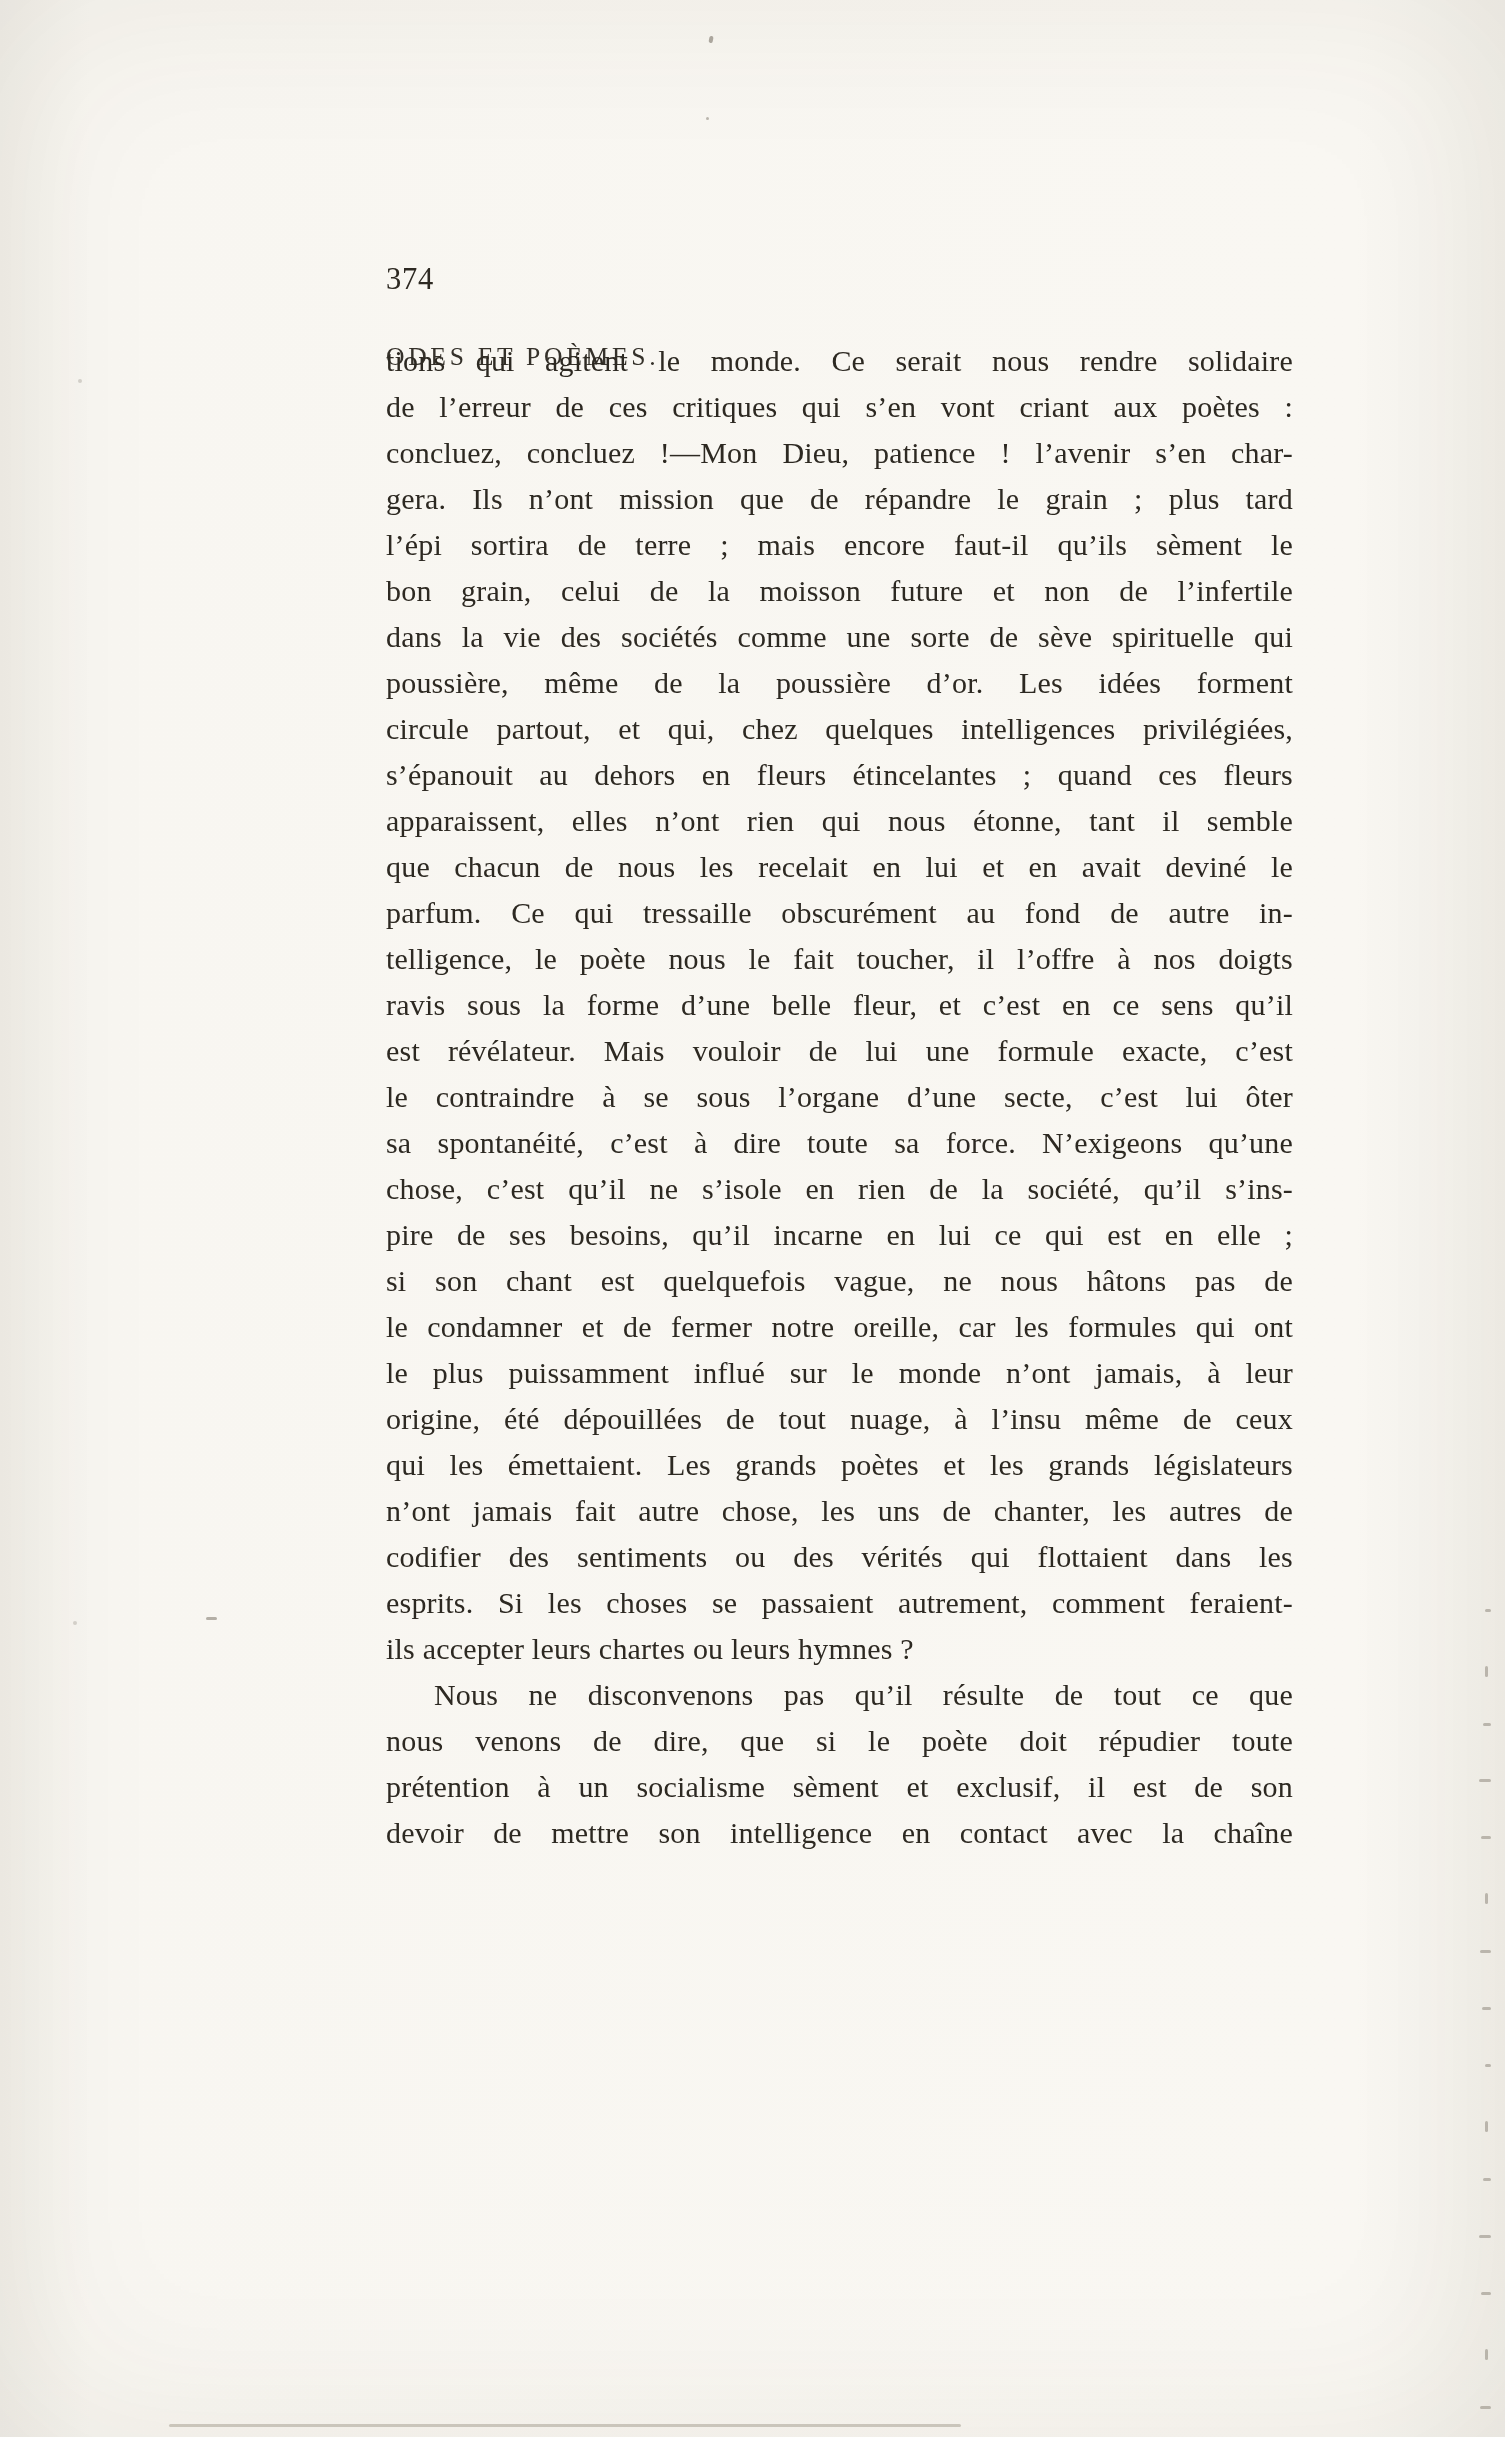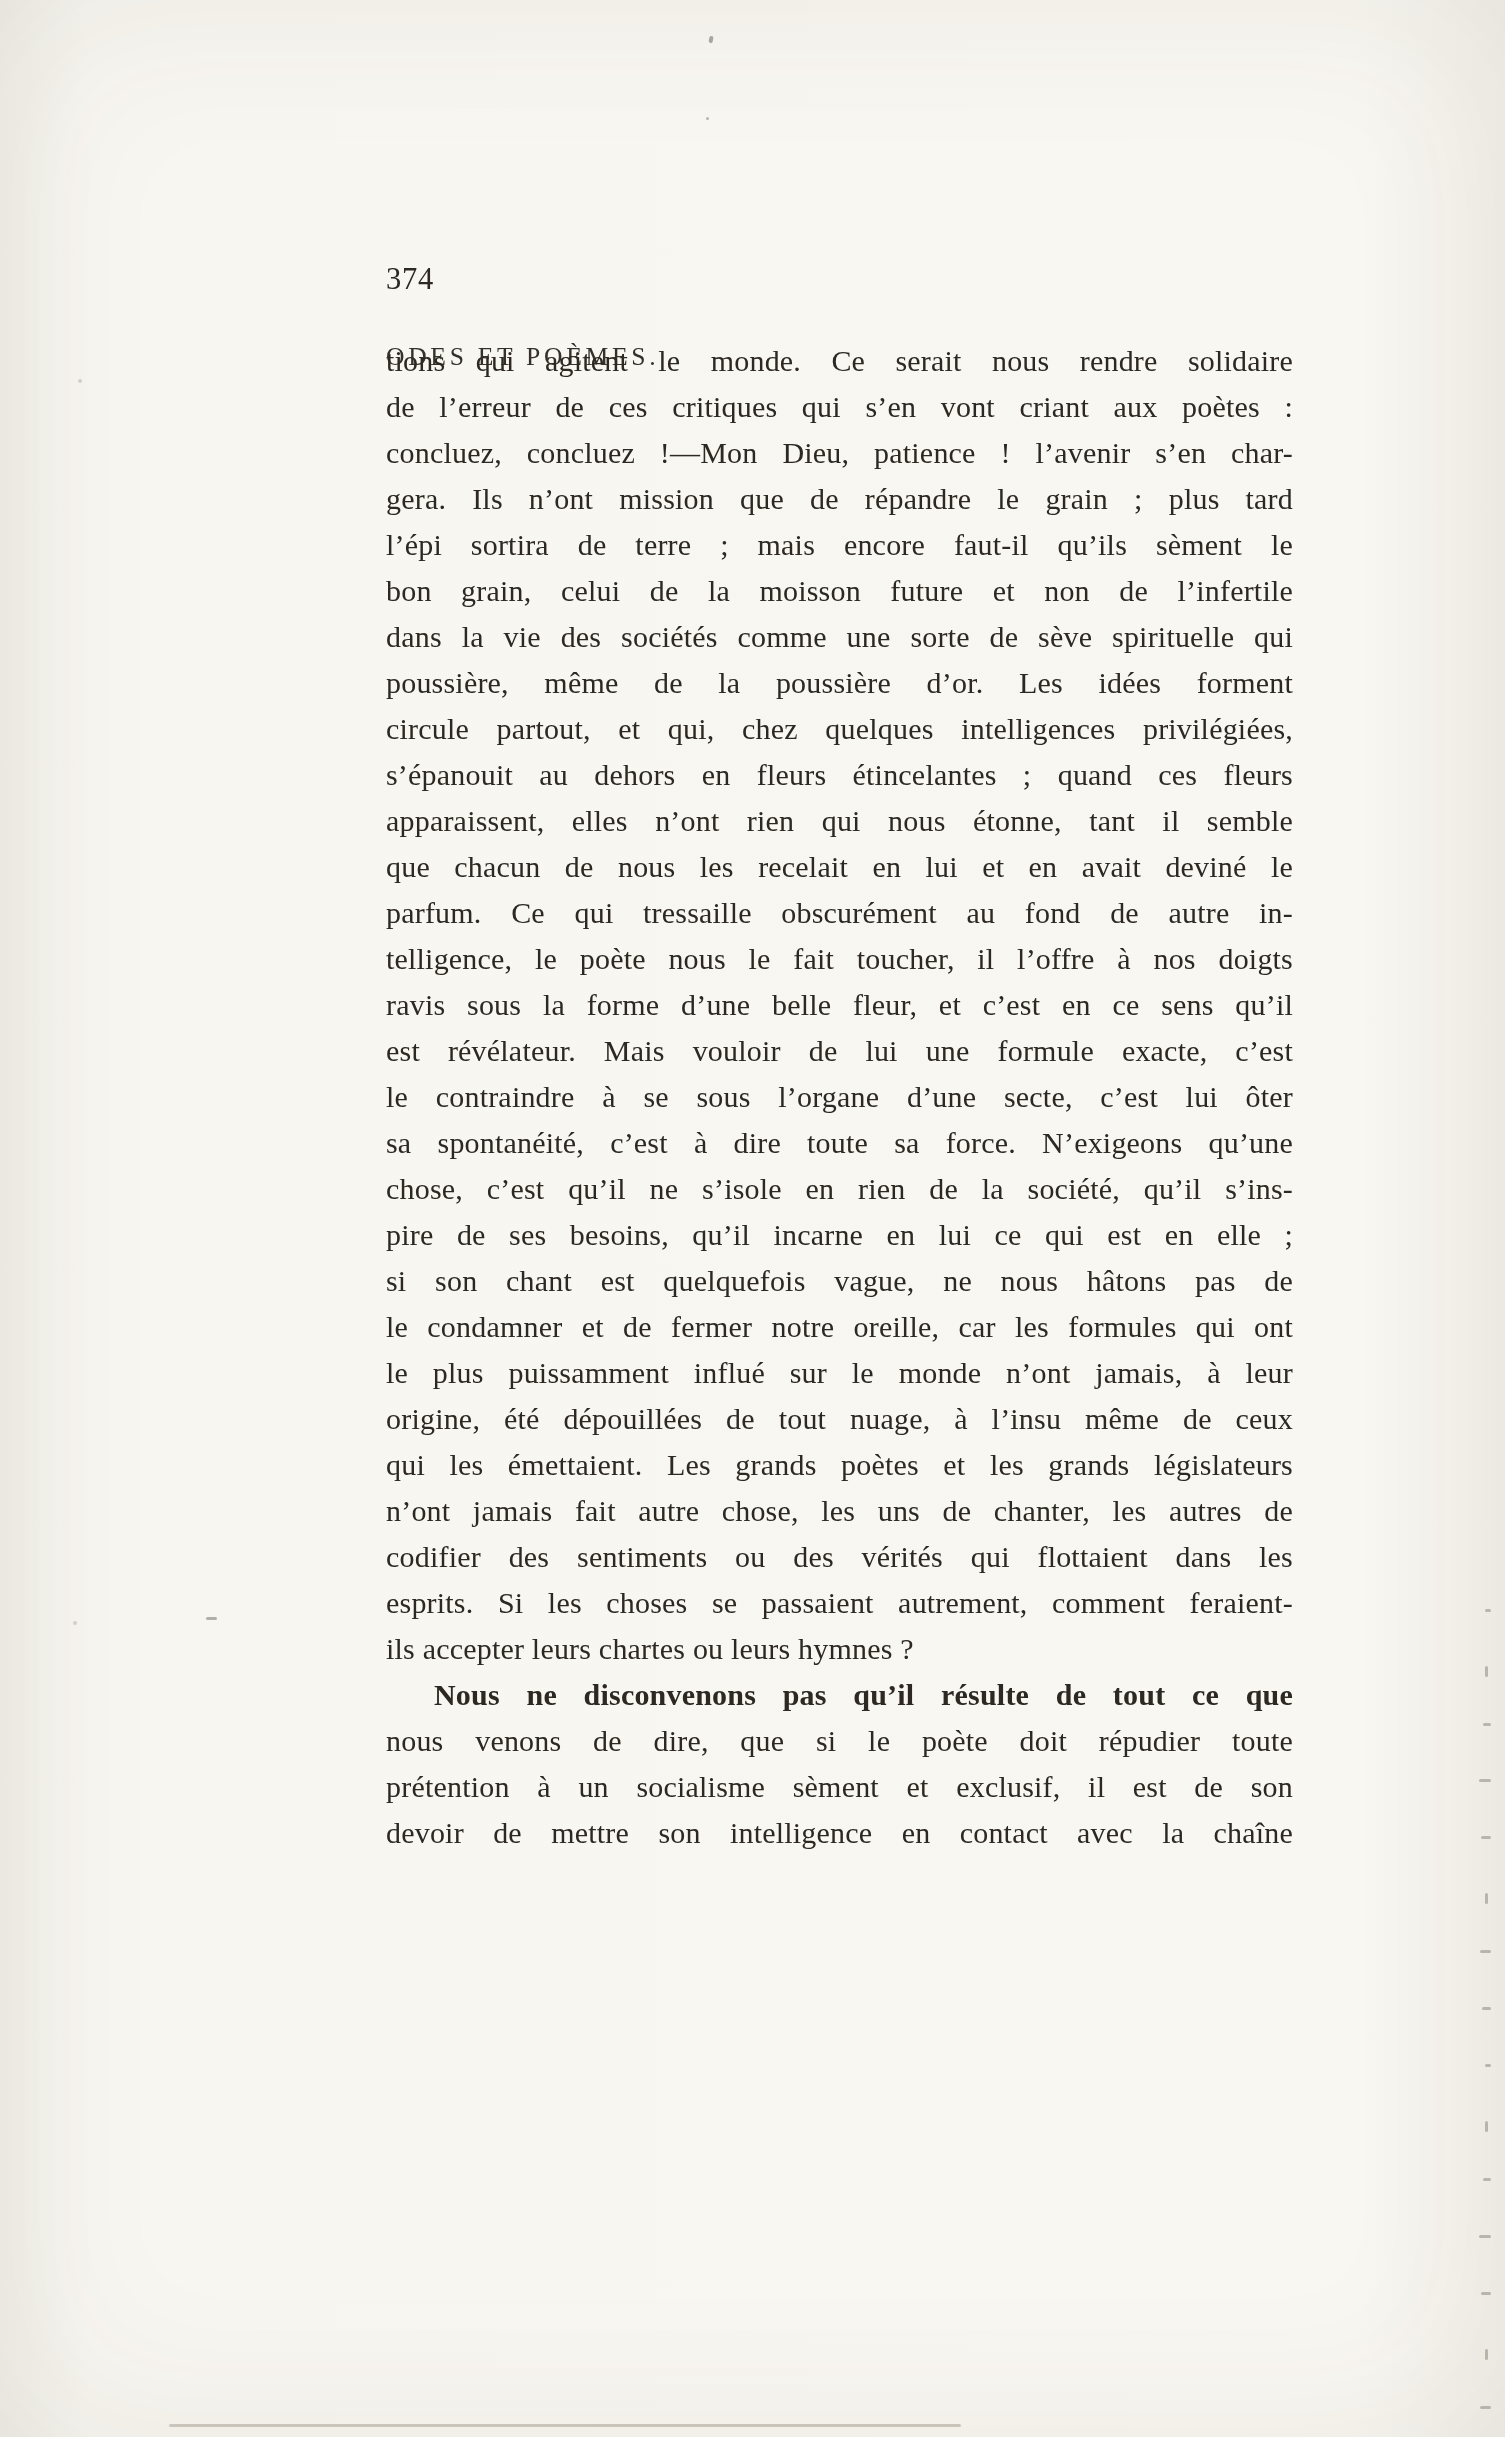"Nous ne disconvenons pas qu’il" .line.indent { font-weight: bold -> none }
